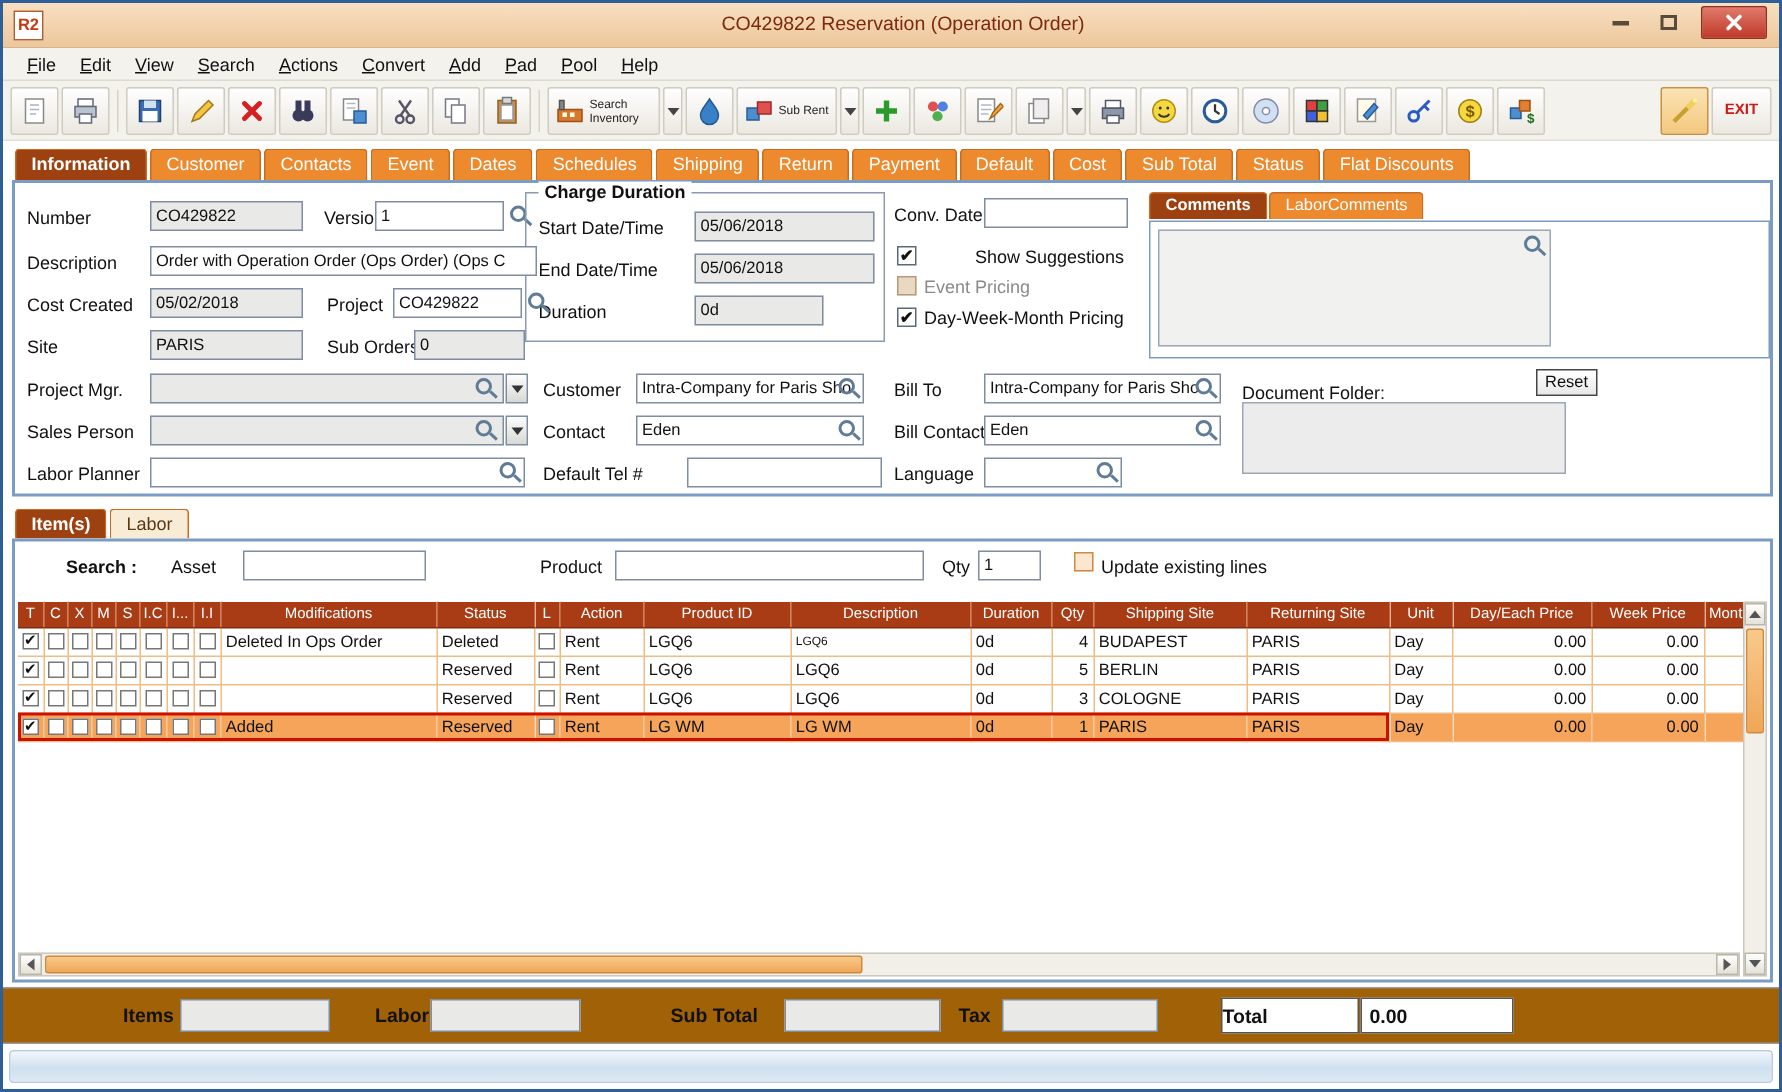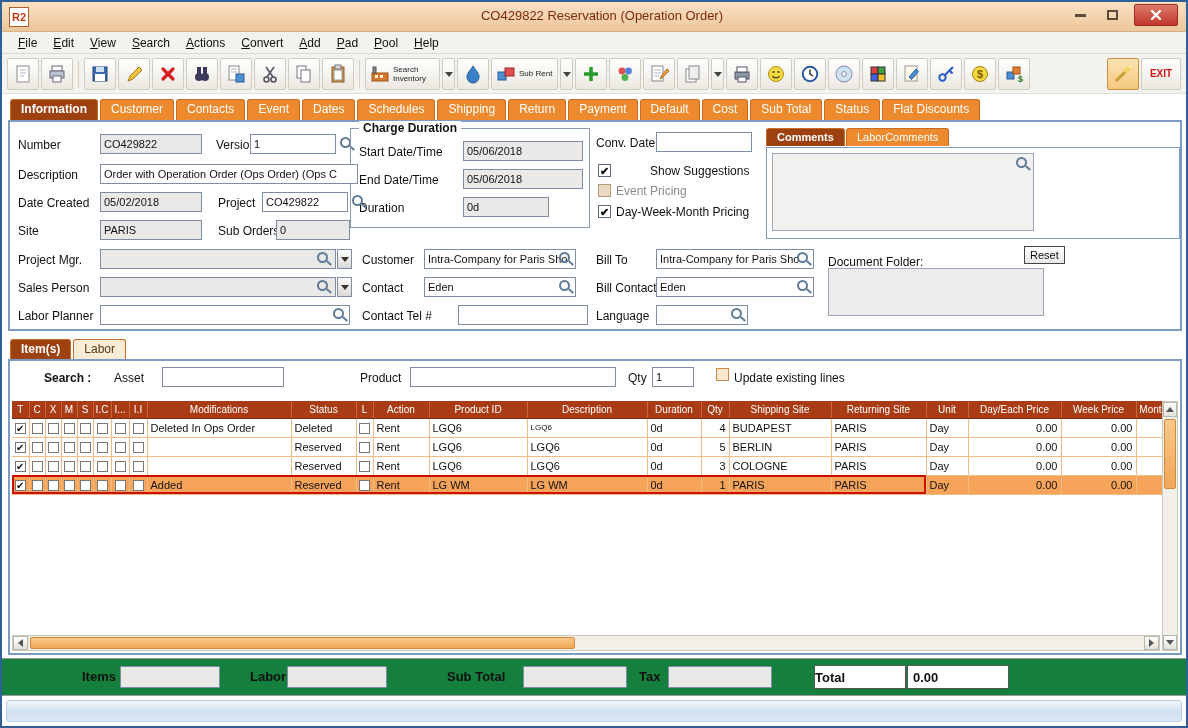"Date Created" span.lbl { text: Date -> Cost }
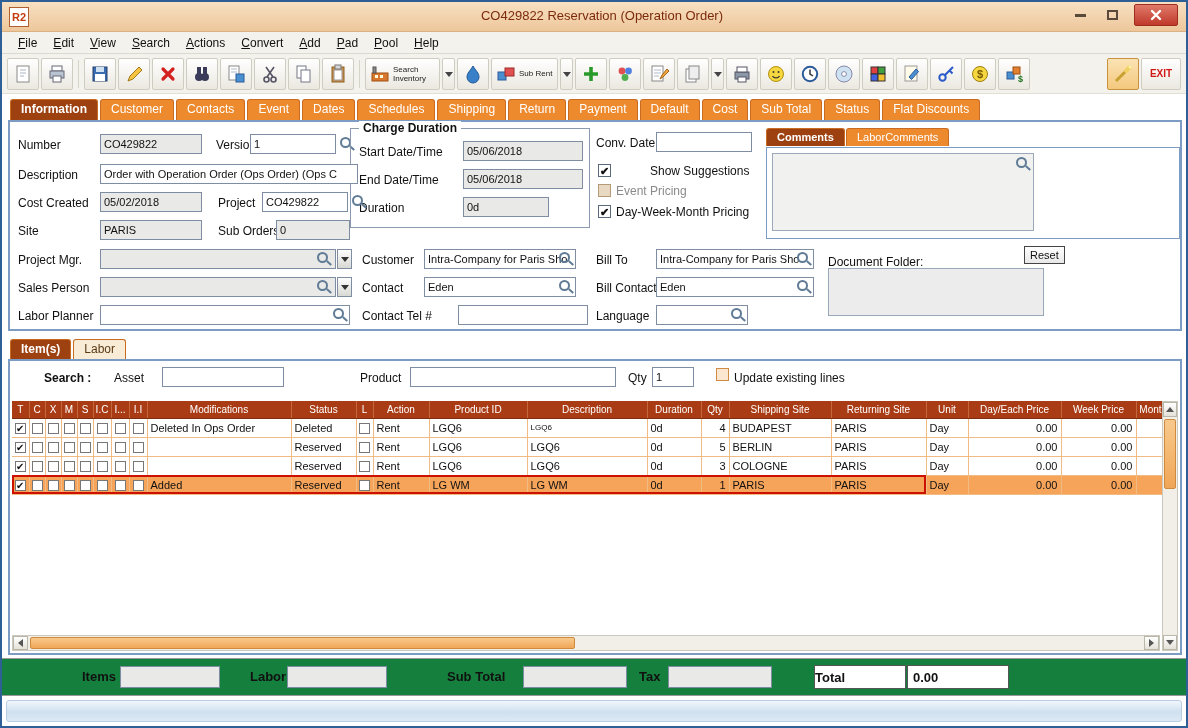"Contact Tel #" span.lbl { text: Contact -> Default }
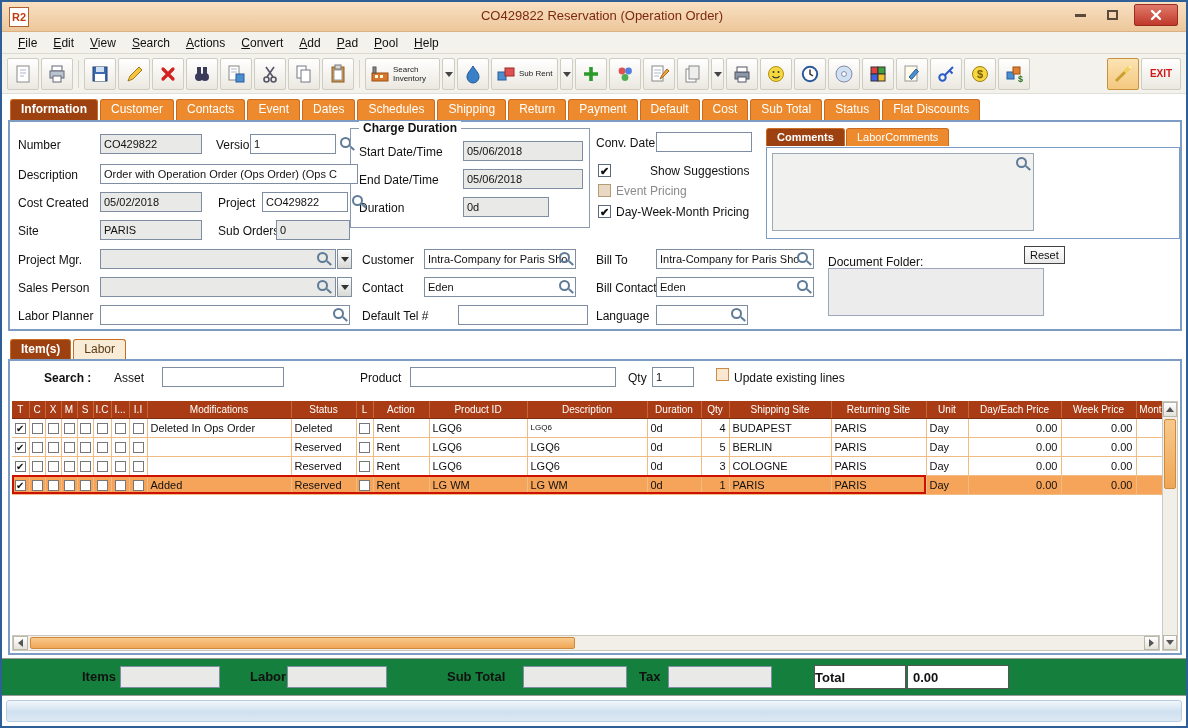"Items" .footer { background: #15803d -> #a16207 }
